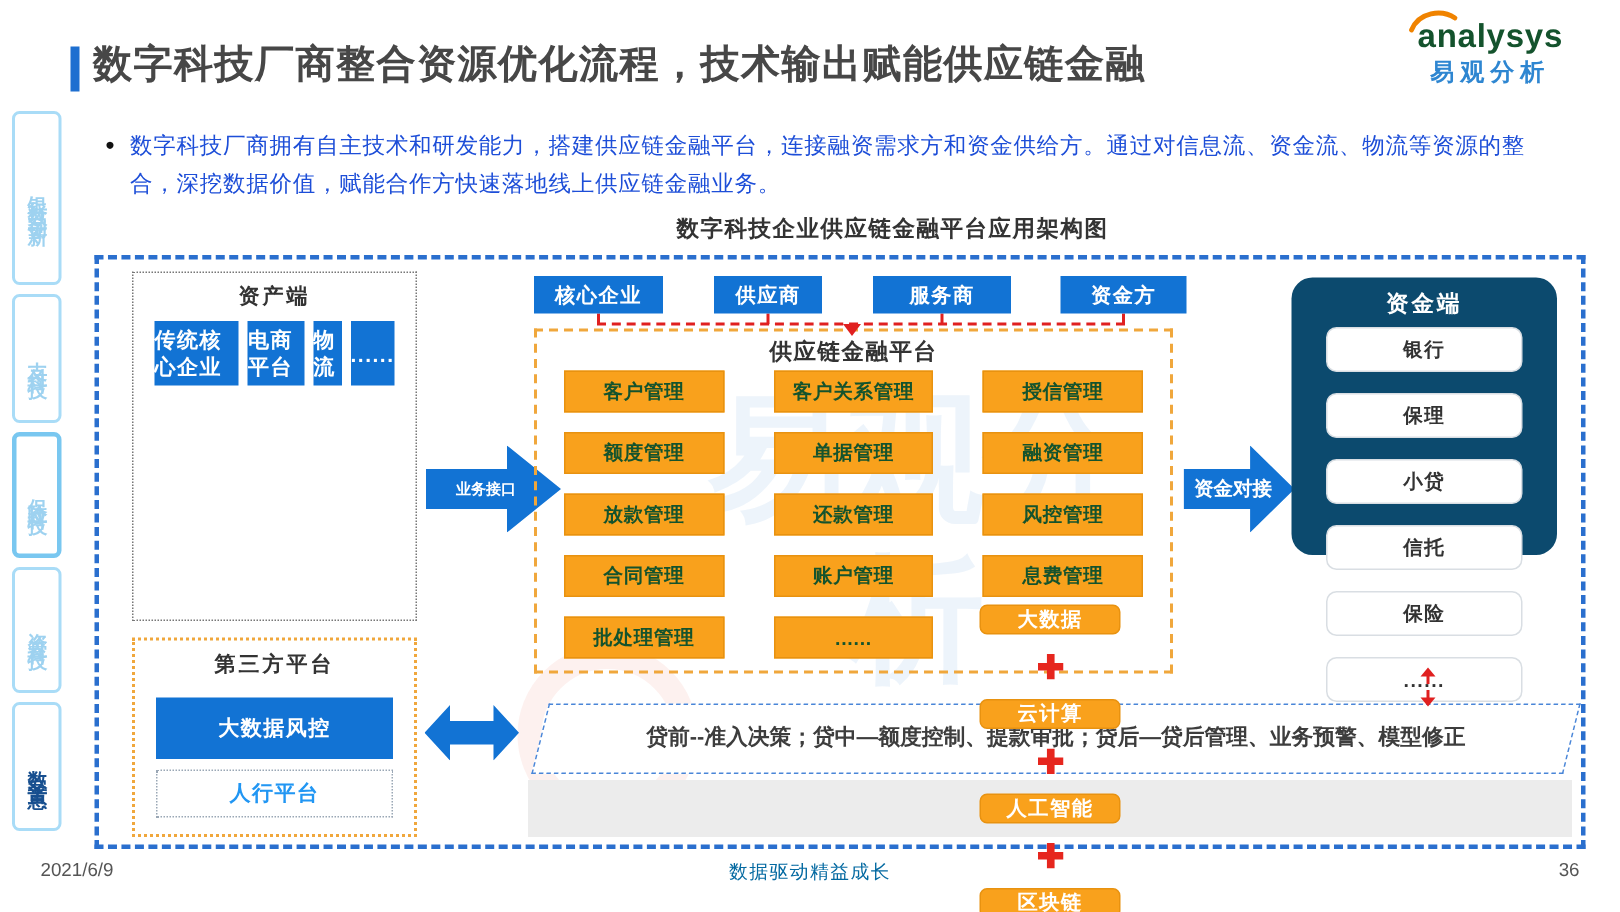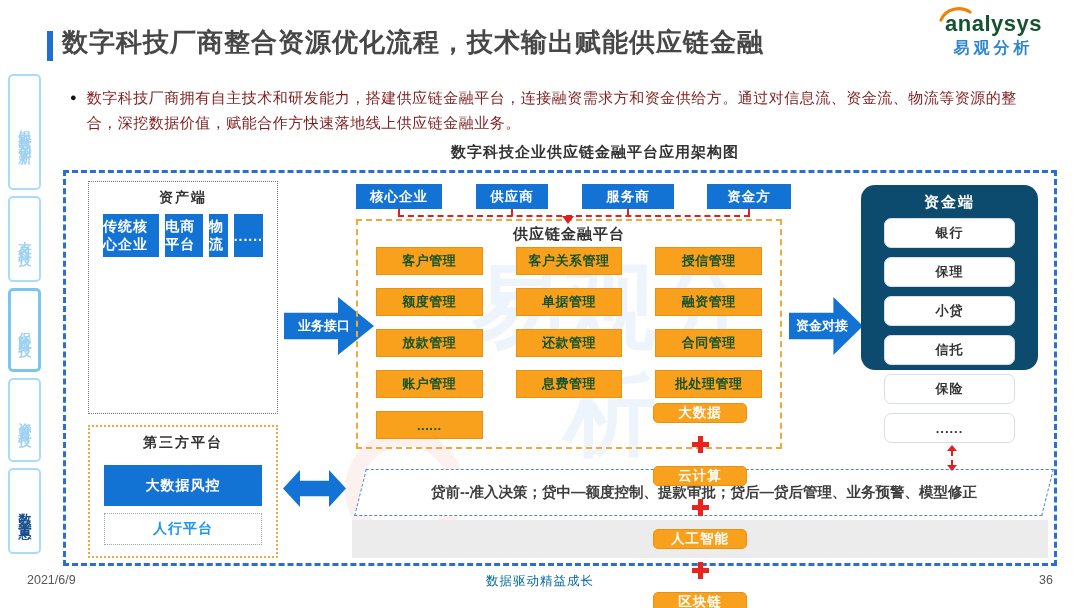"数字科技厂商拥有自主技术和研发能力，搭建供应链金融平台，连接融资需求方和资金供给" .bullet-text { color: #7f1d1d -> #1d4ed8 }
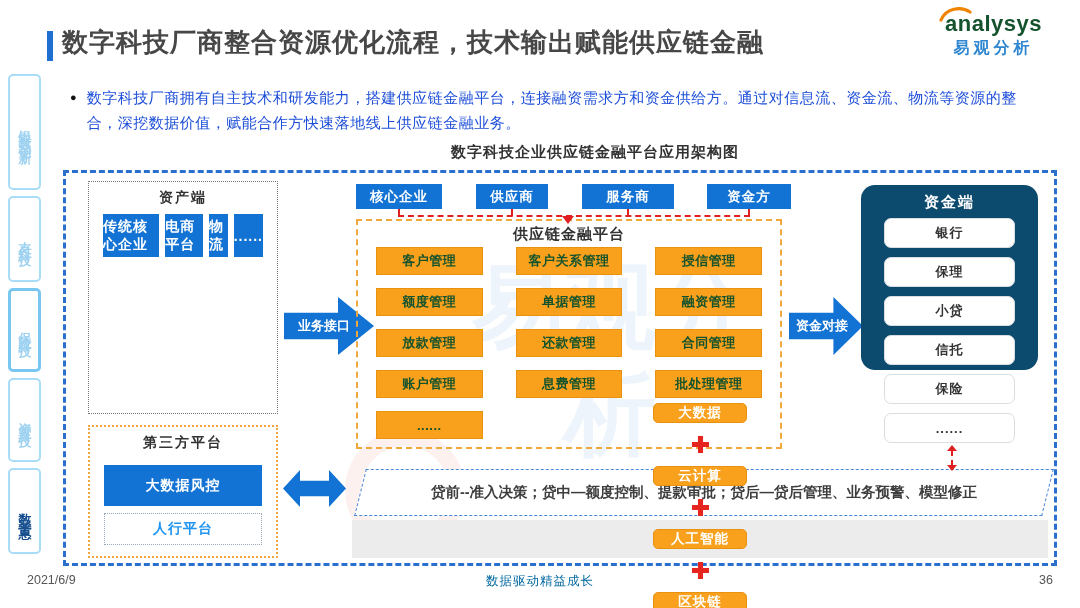"银行" .funding-items { gap: 9px -> 14px }
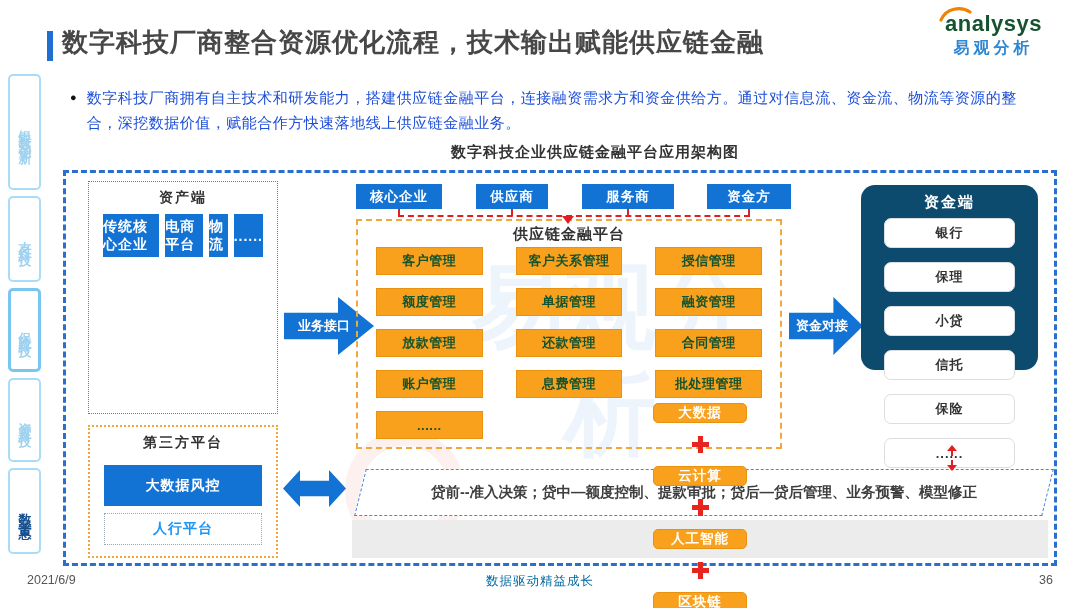"业务接口" .arrow-business { font-size: 13px -> 10px }
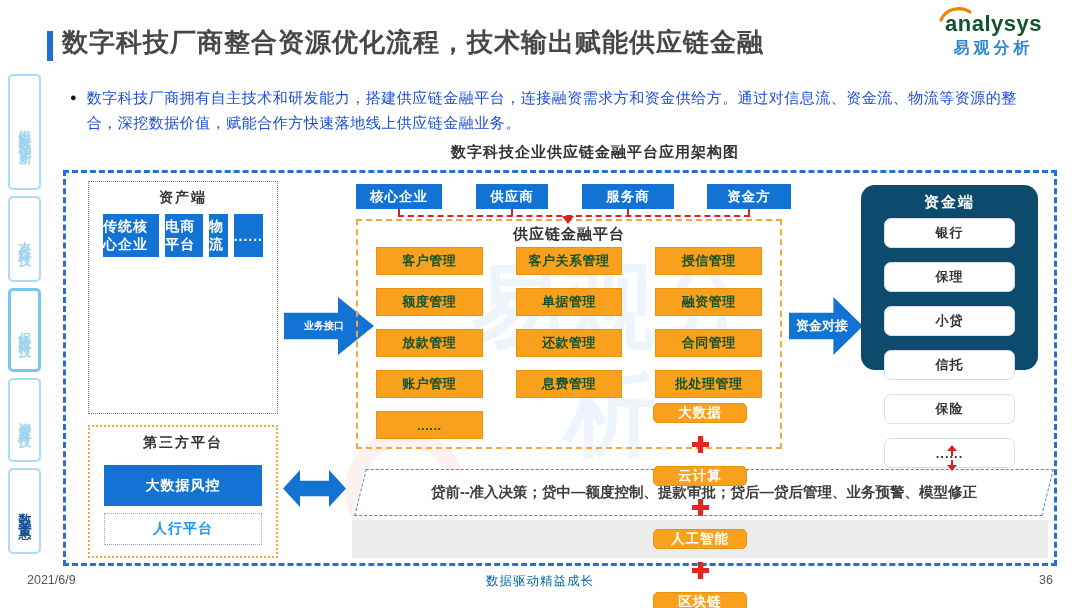"风控管理" div.module-box { html: none -> <div>风控管理</div> }
